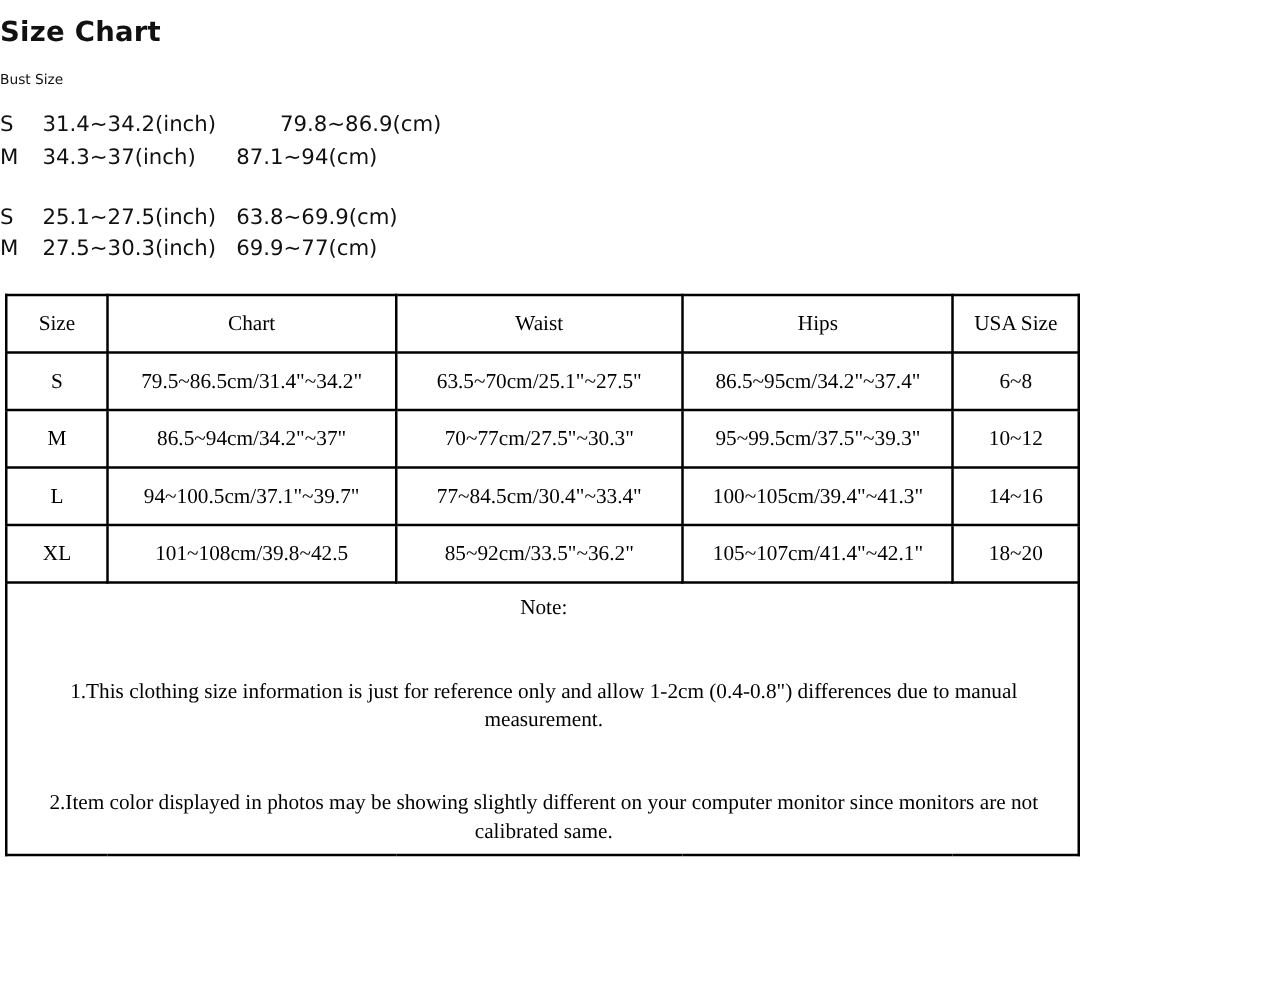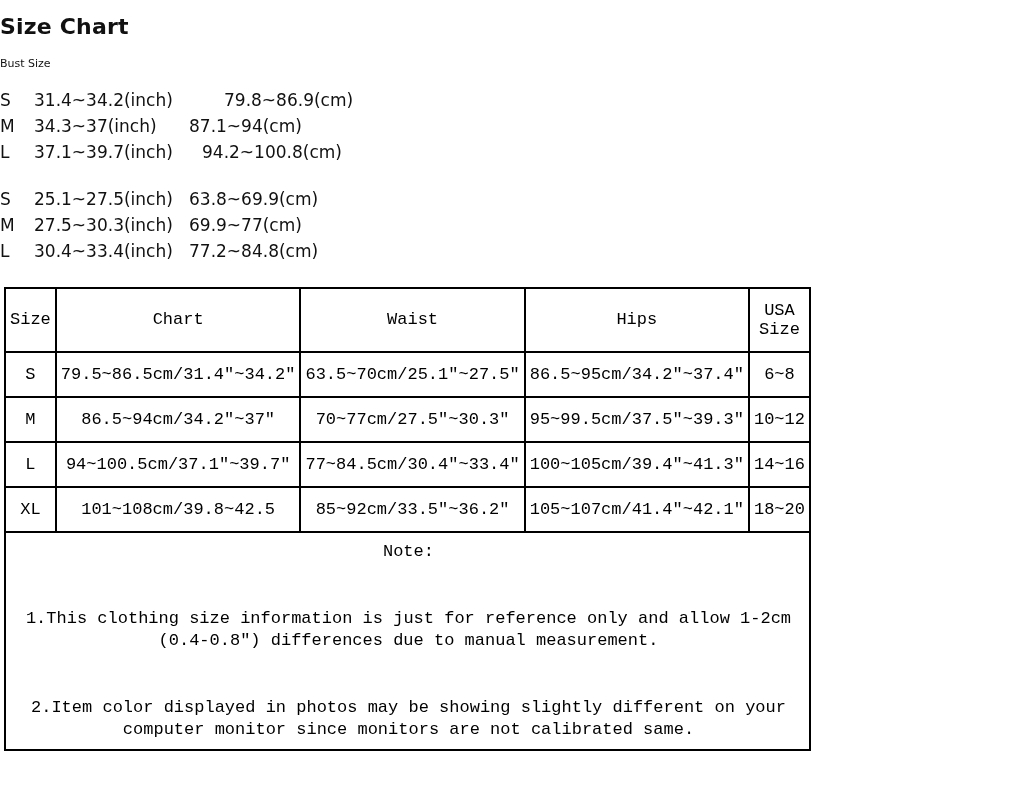"L 37.1~39.7(inch) 94.2~100.8(cm)" div.size-row { html: <div><span>L</span><span>37.1~39.7(inch)</span><span>94.2~100.8(cm)</span></div> -> none }
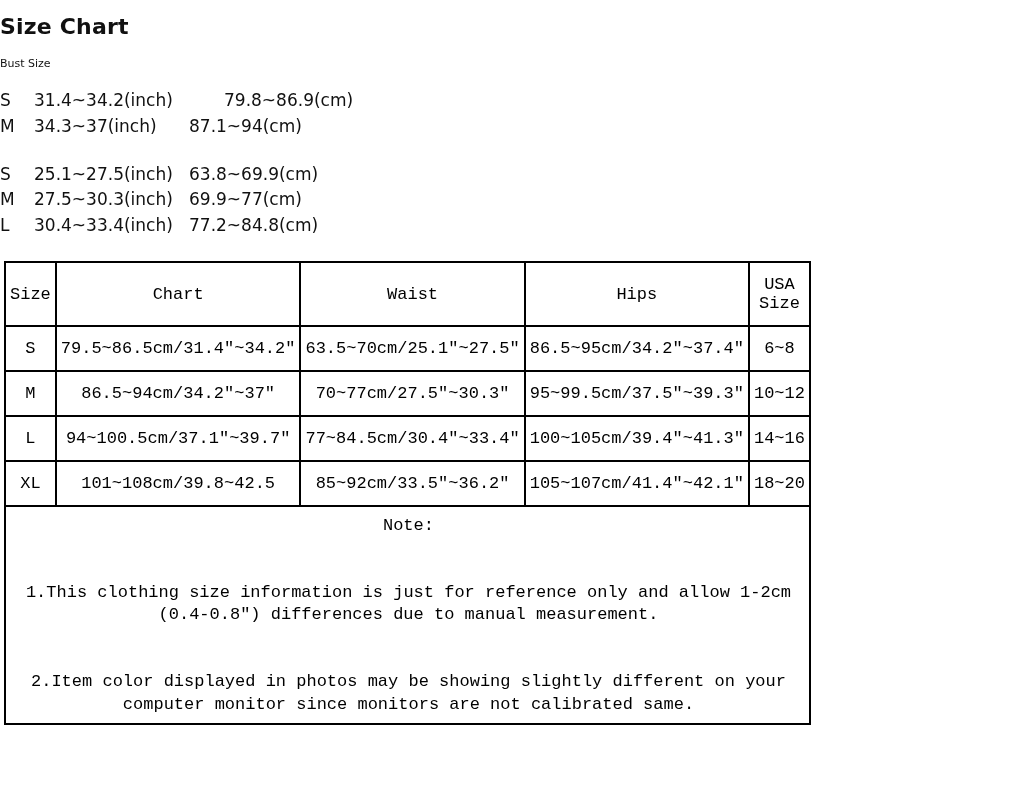"L 30.4~33.4(inch) 77.2~84.8(cm)" div.size-row { html: <div><span>L</span><span>30.4~33.4(inch)</span><span>77.2~84.8(cm)</span></div> -> none }
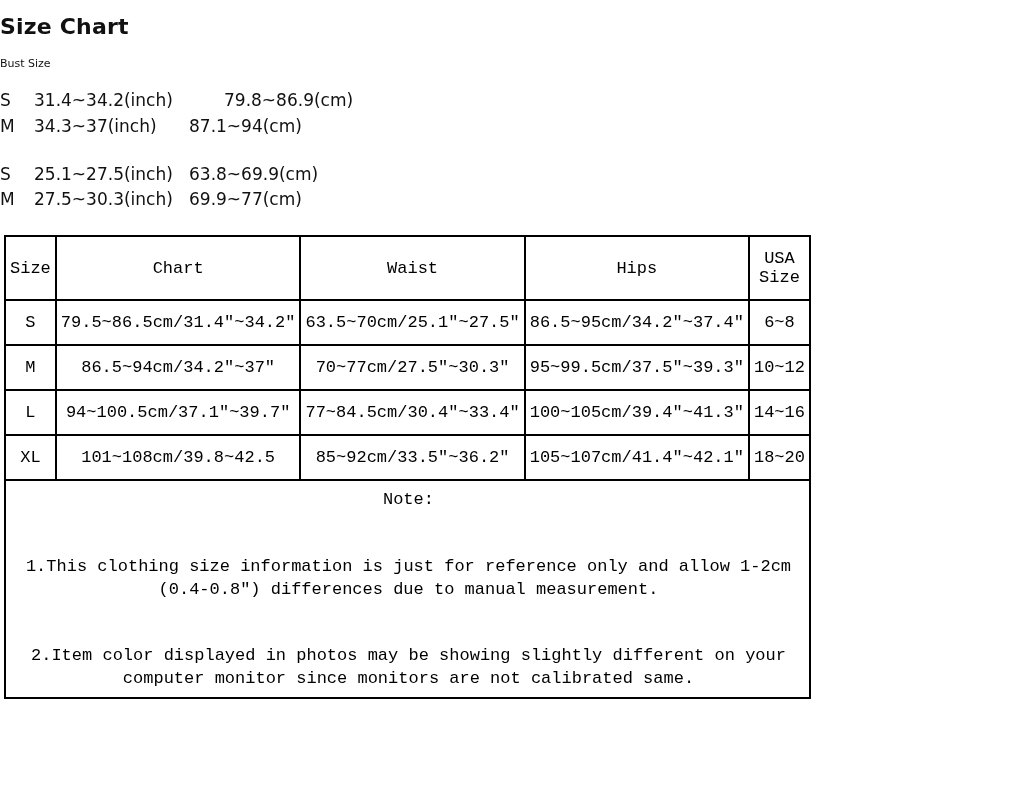"Size" table.chart { font-family: Liberation Mono, monospace -> Liberation Serif, serif; width: 760px -> 860px }
